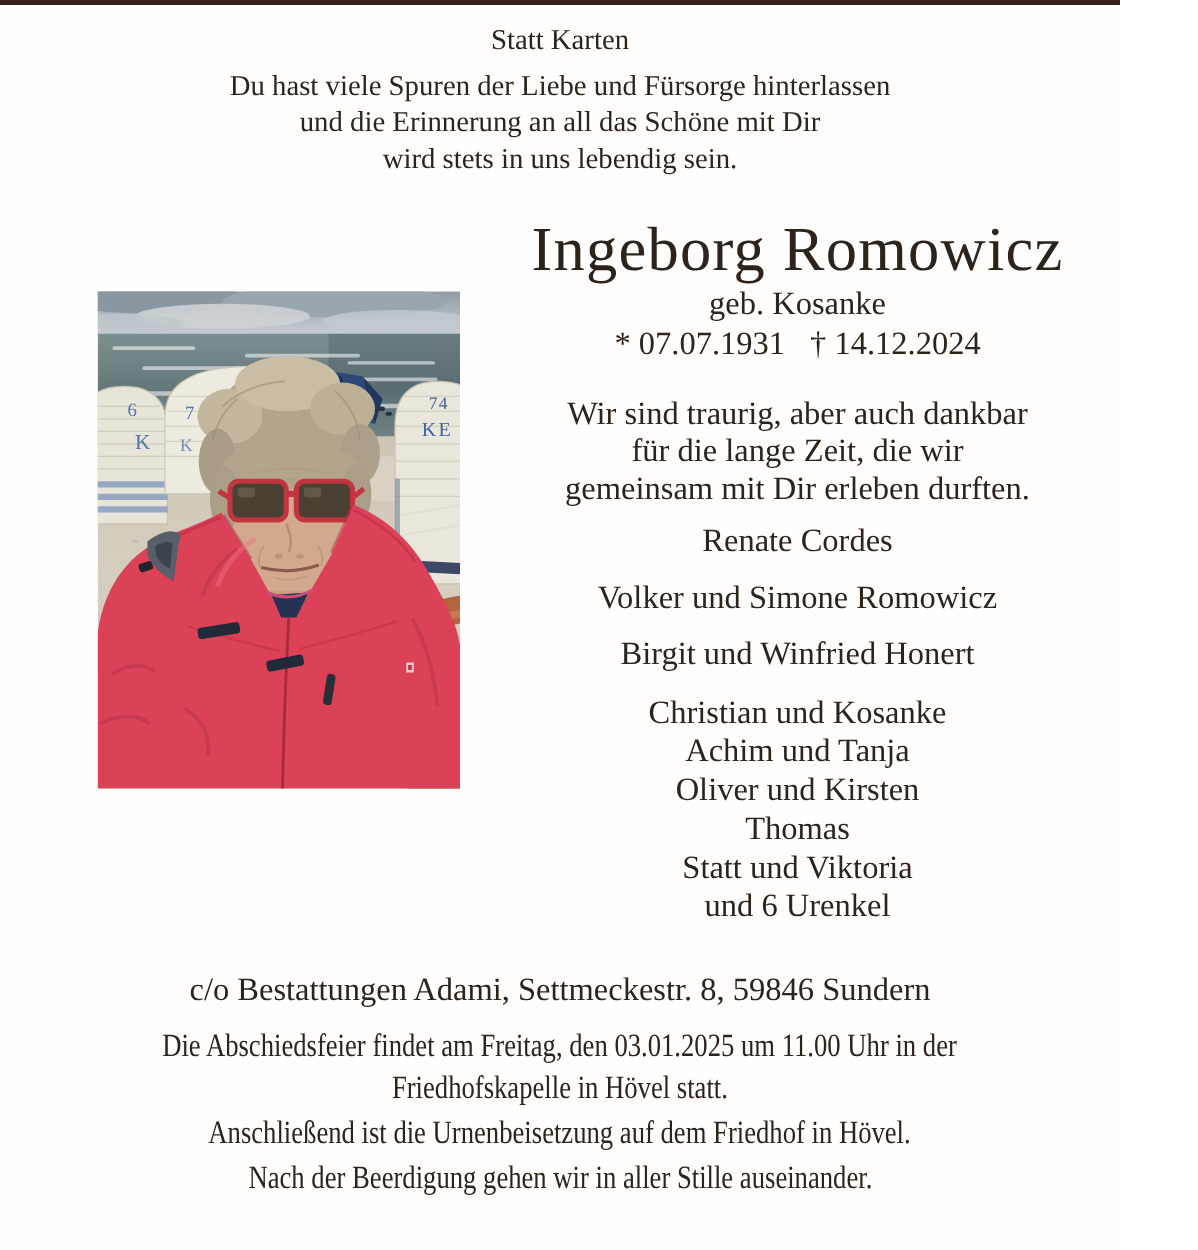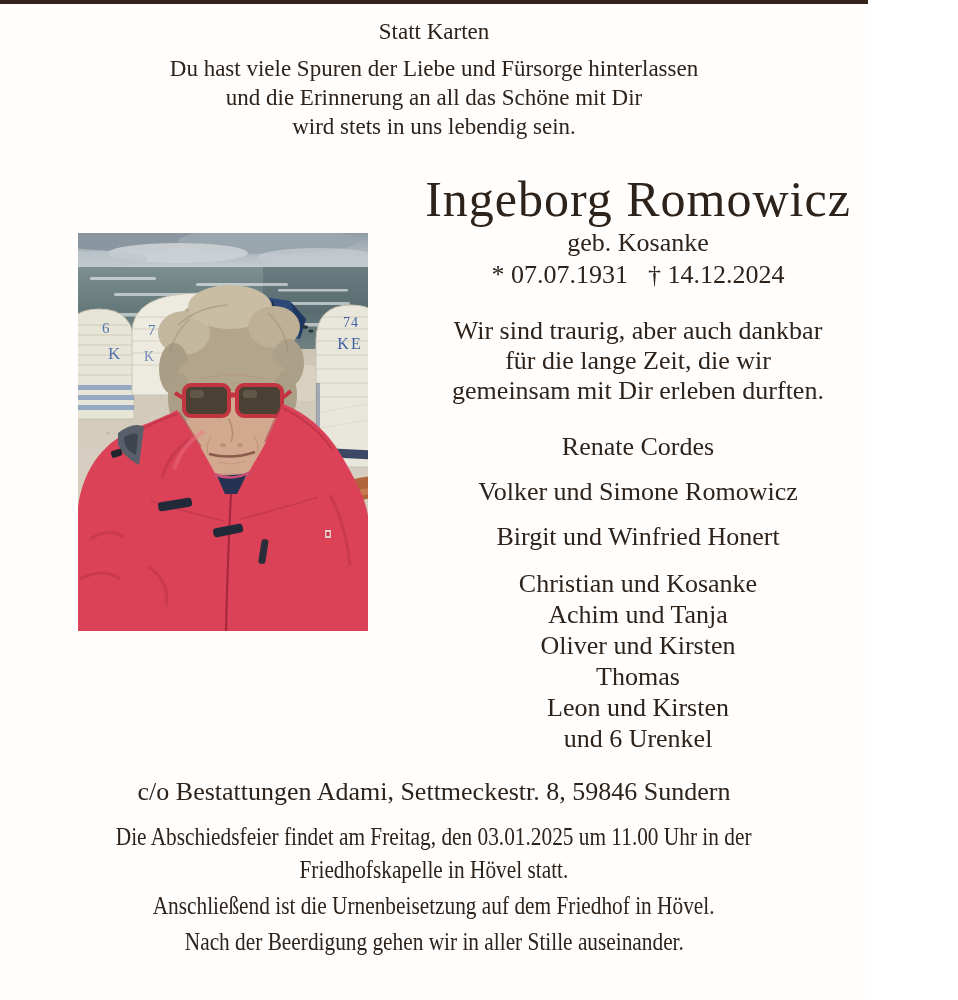"Statt Karten" .page { padding-left: none -> 28px }
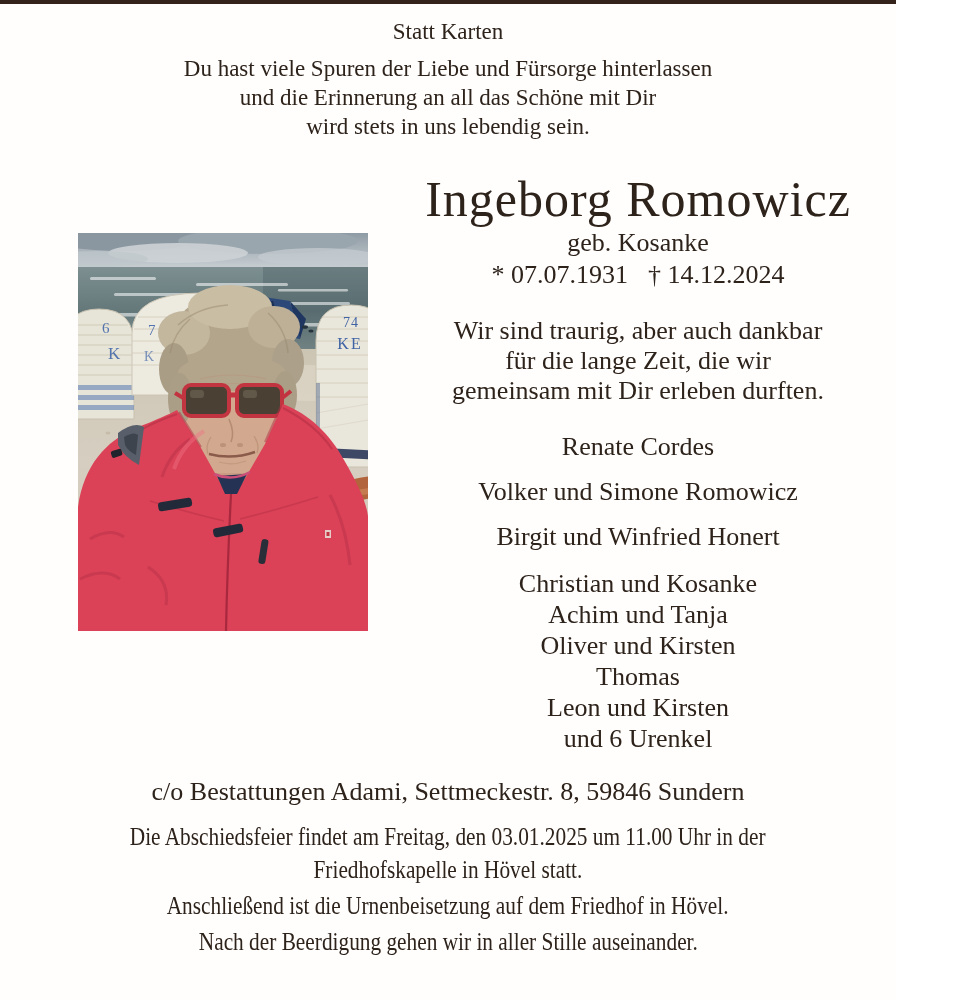"Renate Cordes" .mourners-primary { margin-top: 18px -> 4px }
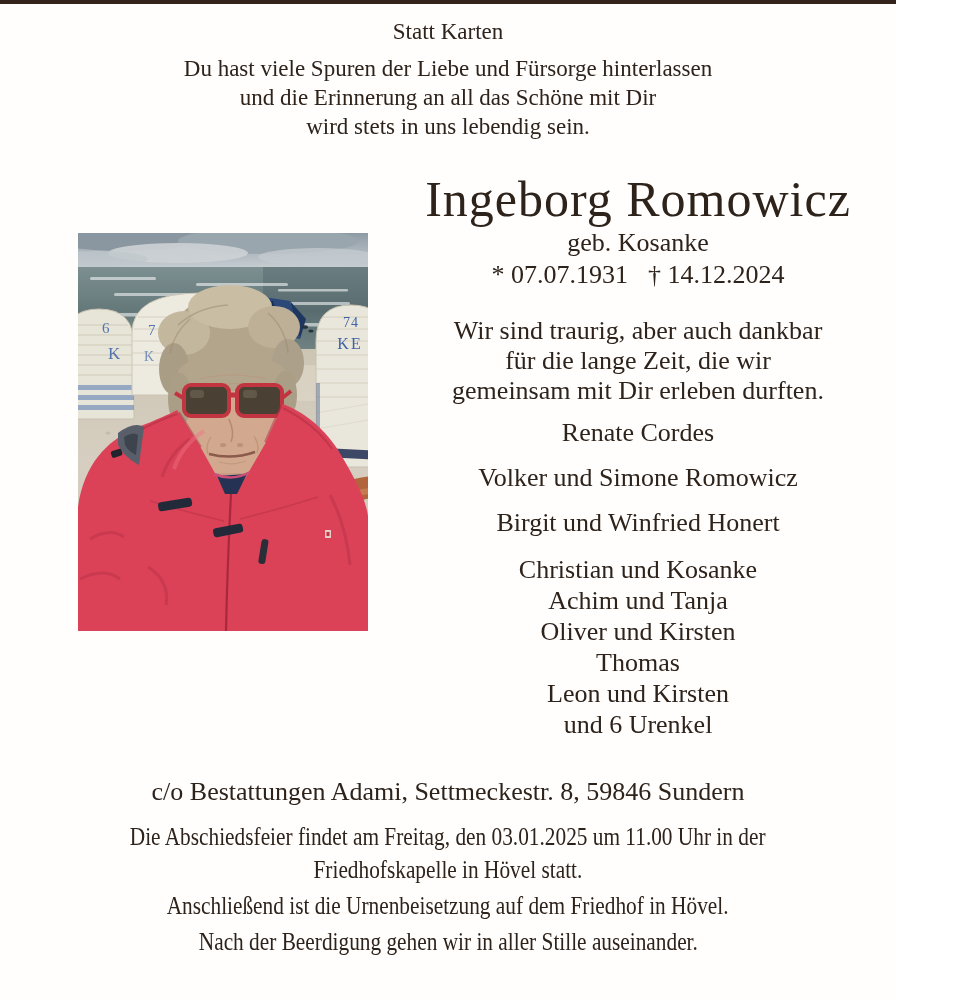"Leon und Kirsten" div { text: Leon und Kirsten -> Statt und Viktoria }
